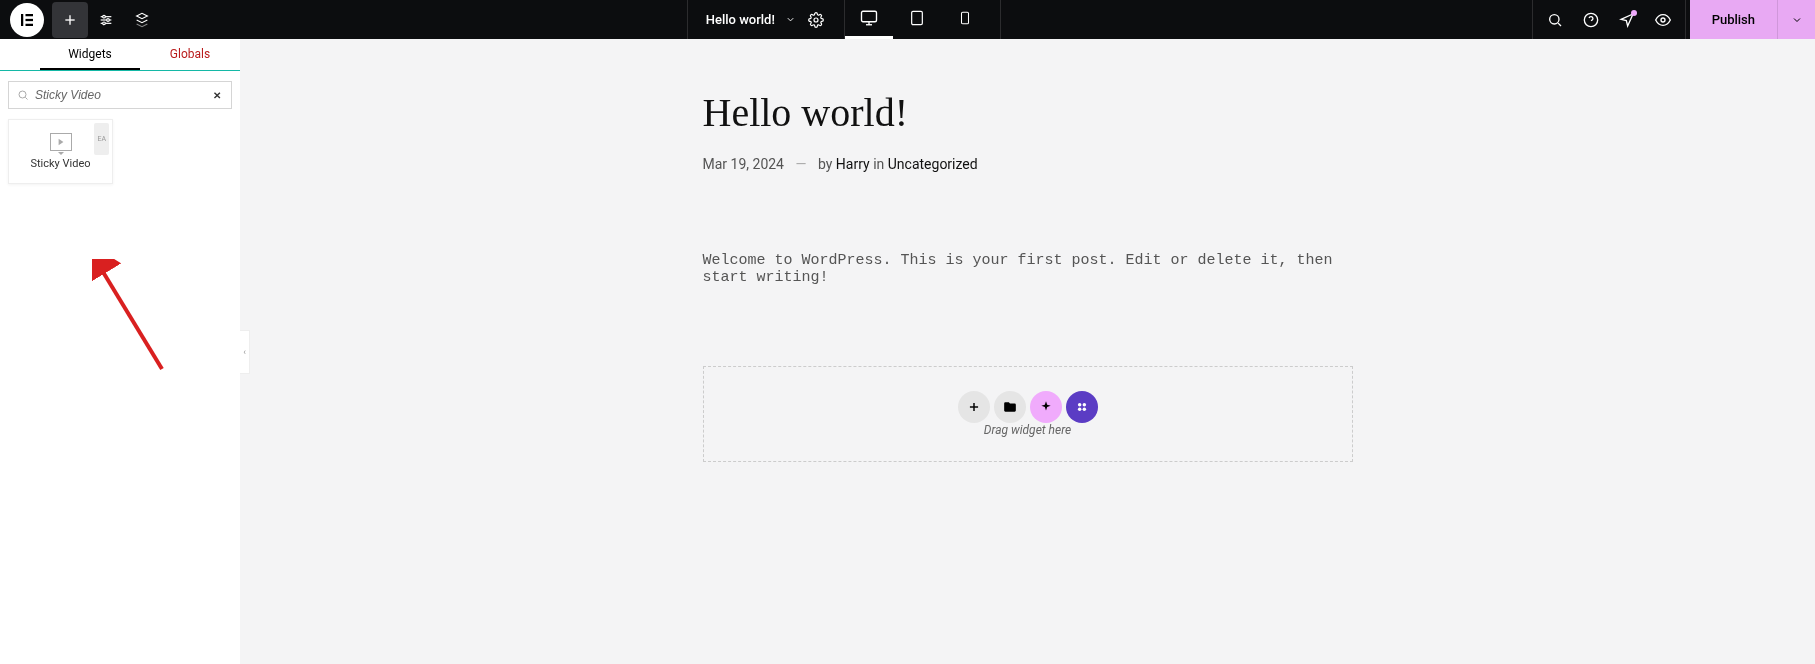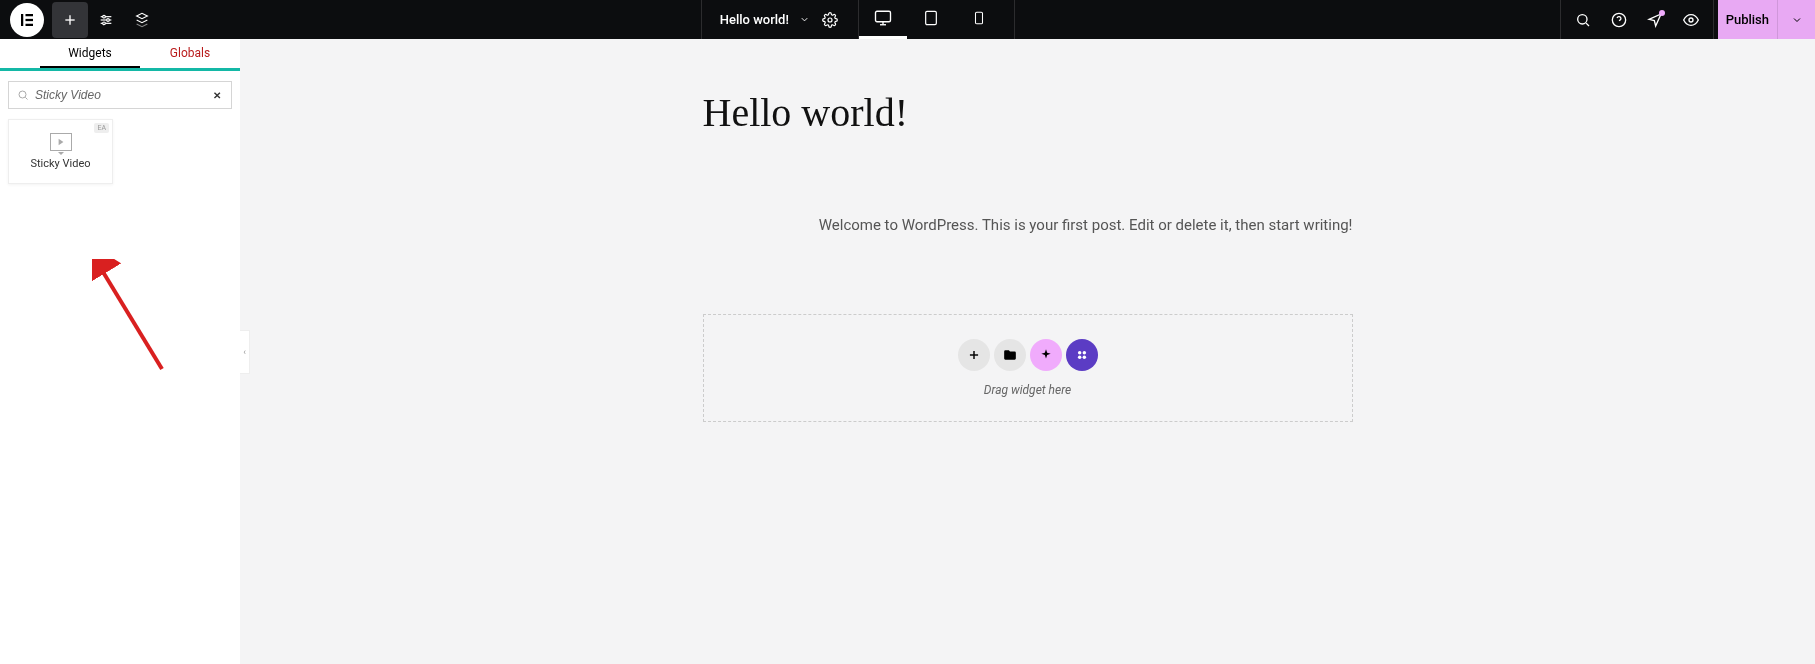"Publish" .publish-btn { padding: 0 8px -> 0 22px }
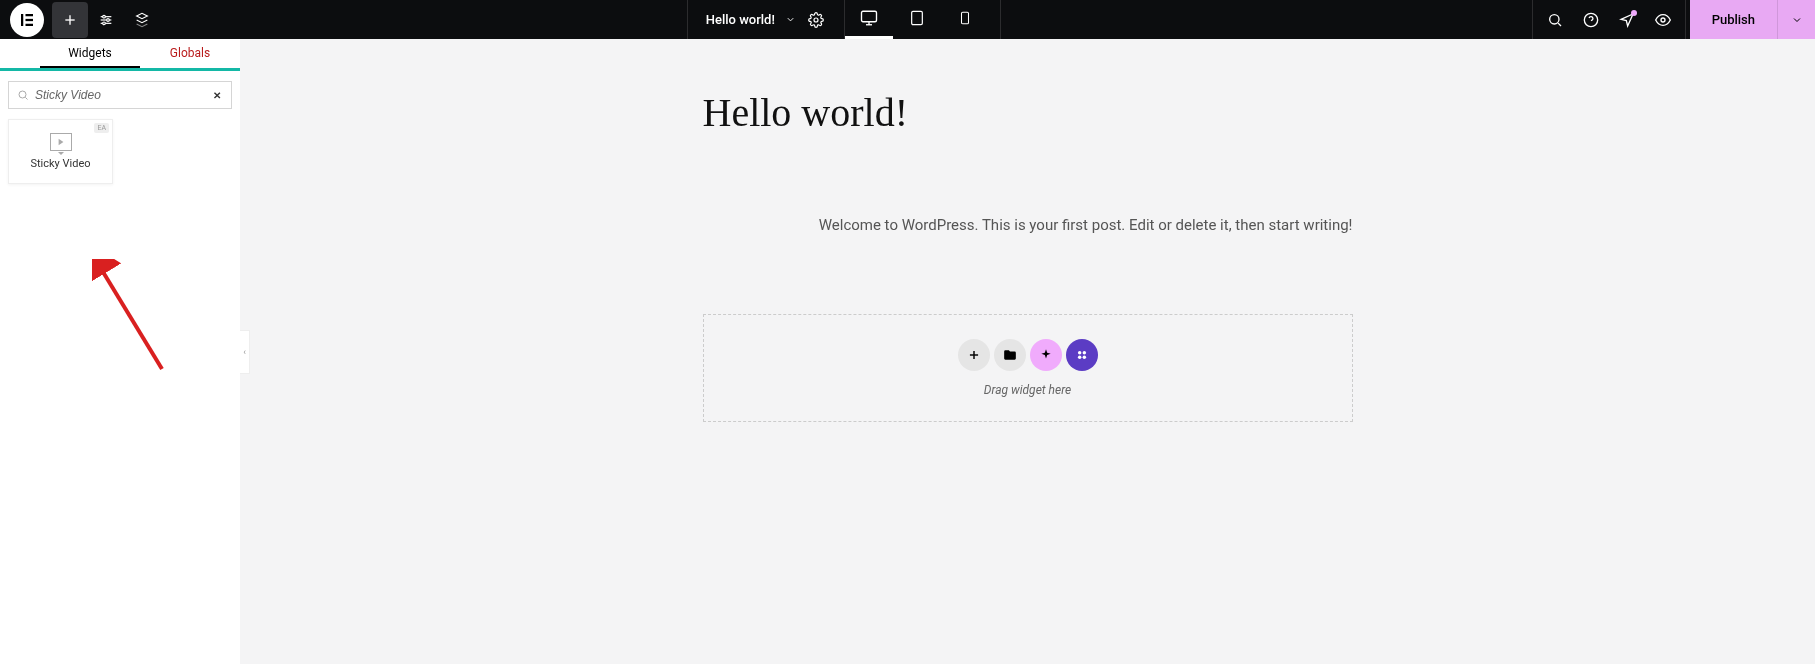"Widgets" .tabs { border-bottom: 3px solid #14b8a6 -> 1px solid #14b8a6 }
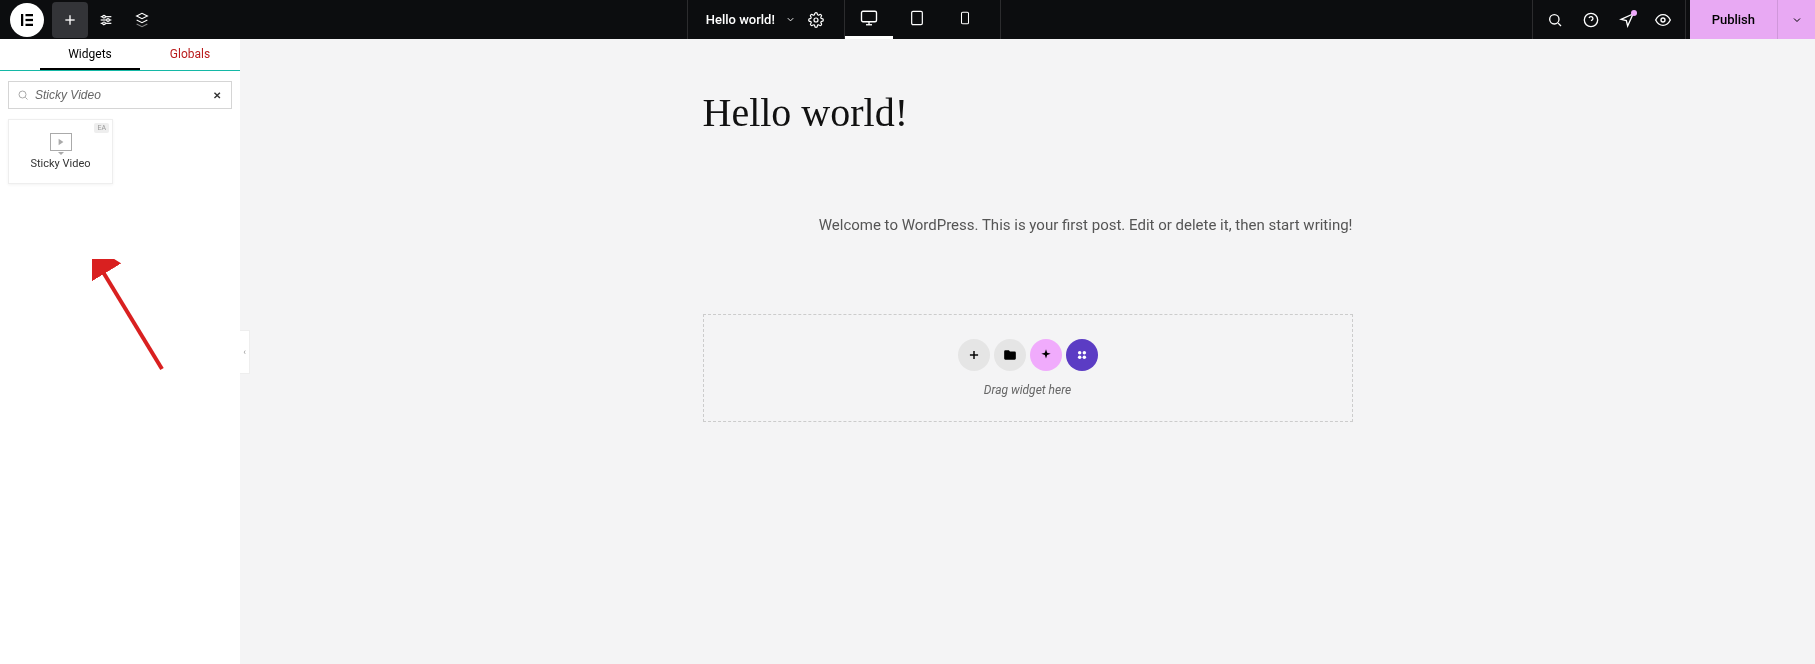"EA" .widget-badge { padding: 1px 3px -> 12px 3px }
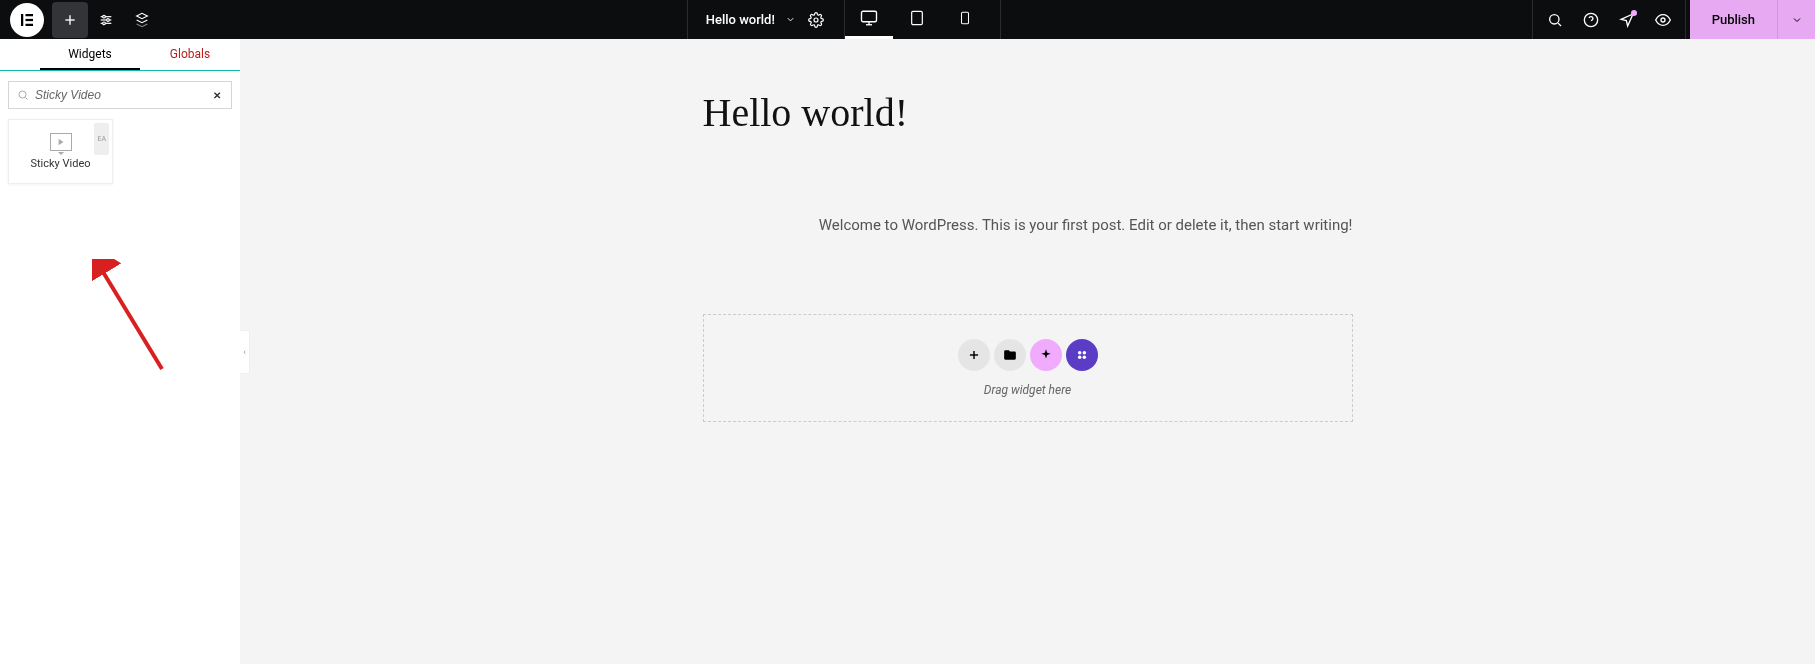"Mar 19, 2024 — by" div.meta { html: none -> <div> <span>Mar 19, 2024</span> <span>—</span> <span>by</span> <a>Harry</a> <span>in</span> <a>Uncategorized</a> </div> }
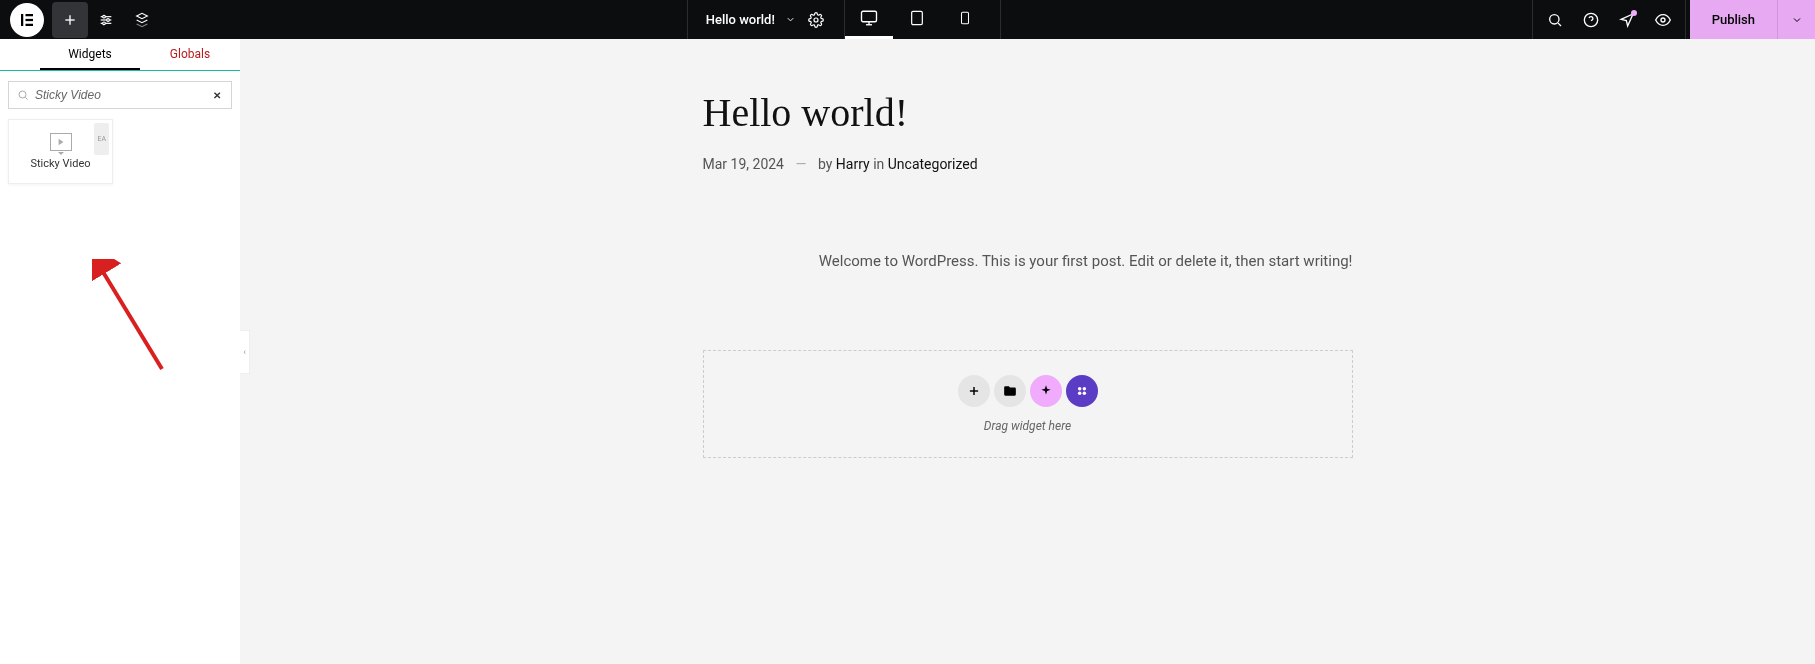"Welcome to WordPress. This is" .body-text { font-family: none -> Liberation Mono, monospace; text-align: right -> left }
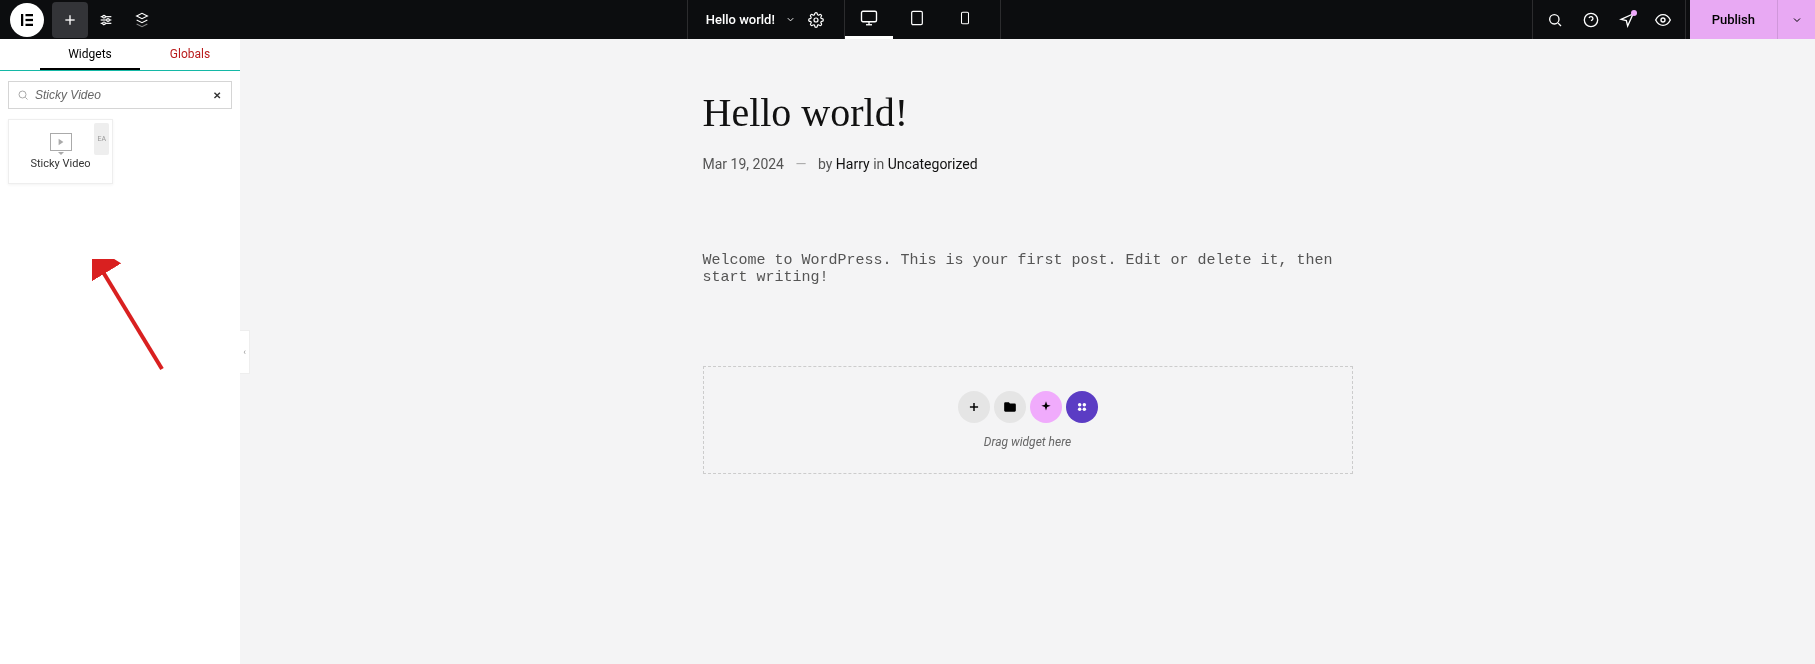"Drag widget here" .drop-zone { gap: 12px -> none }
